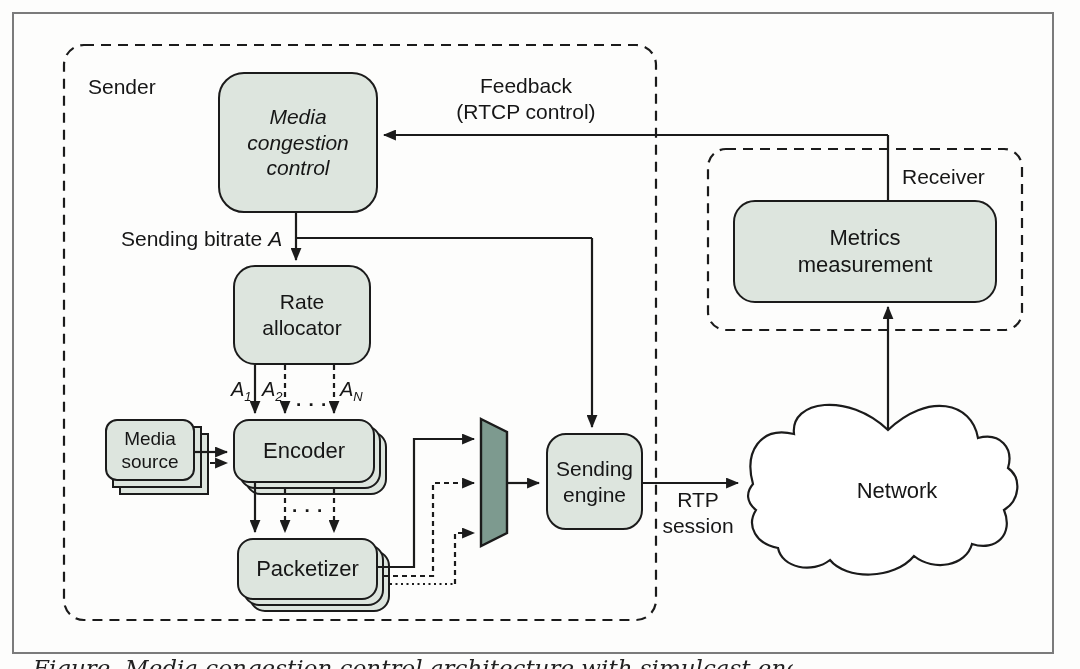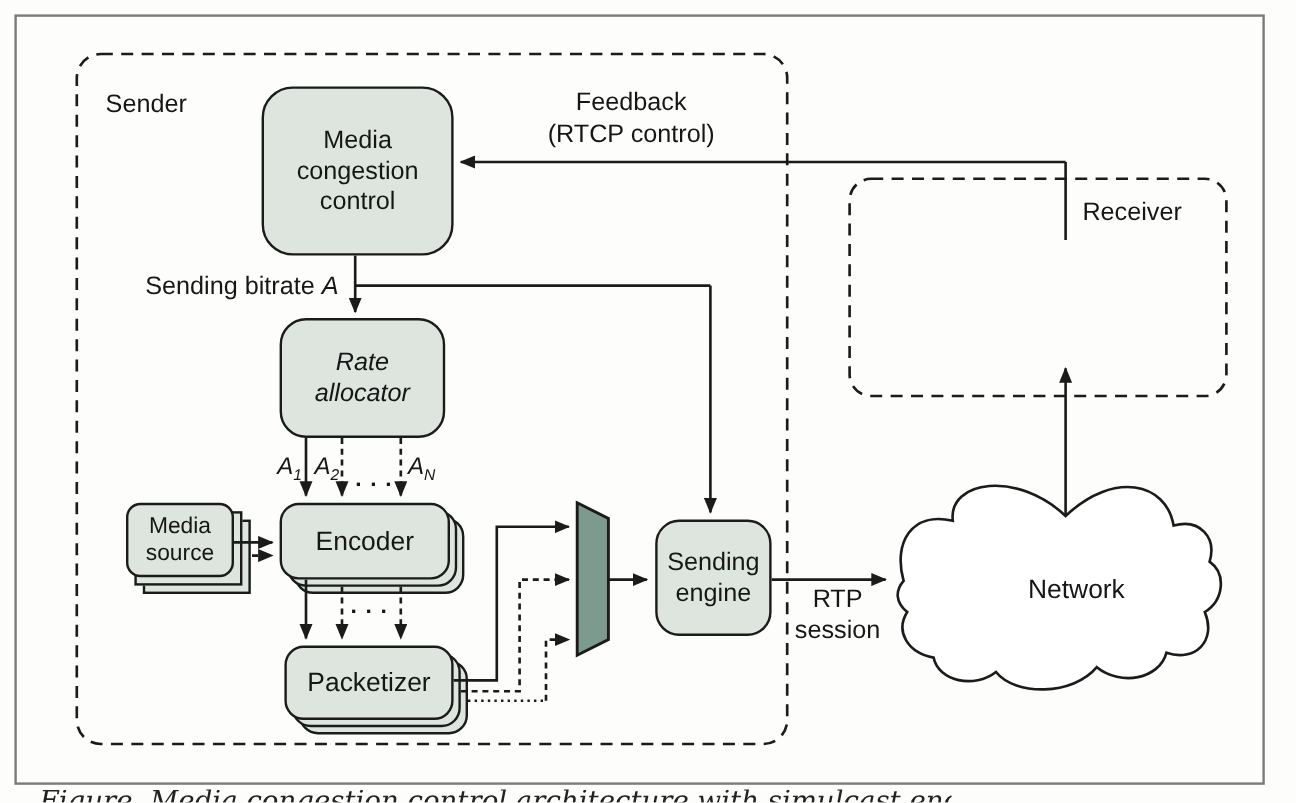"Media congestion control" span { font-style: none -> italic }
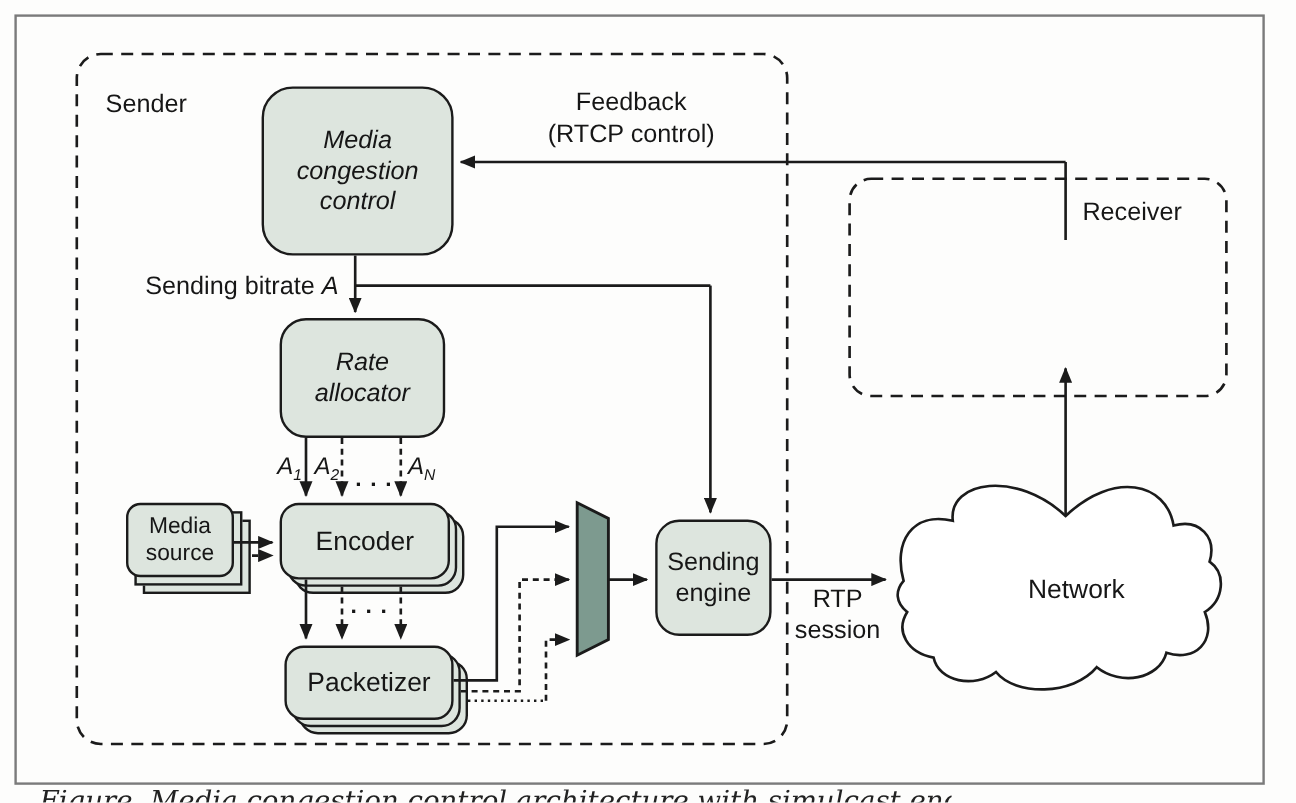"Metrics measurement" div.node { html: none -> <div> <span>Metrics measurement</span> </div> }
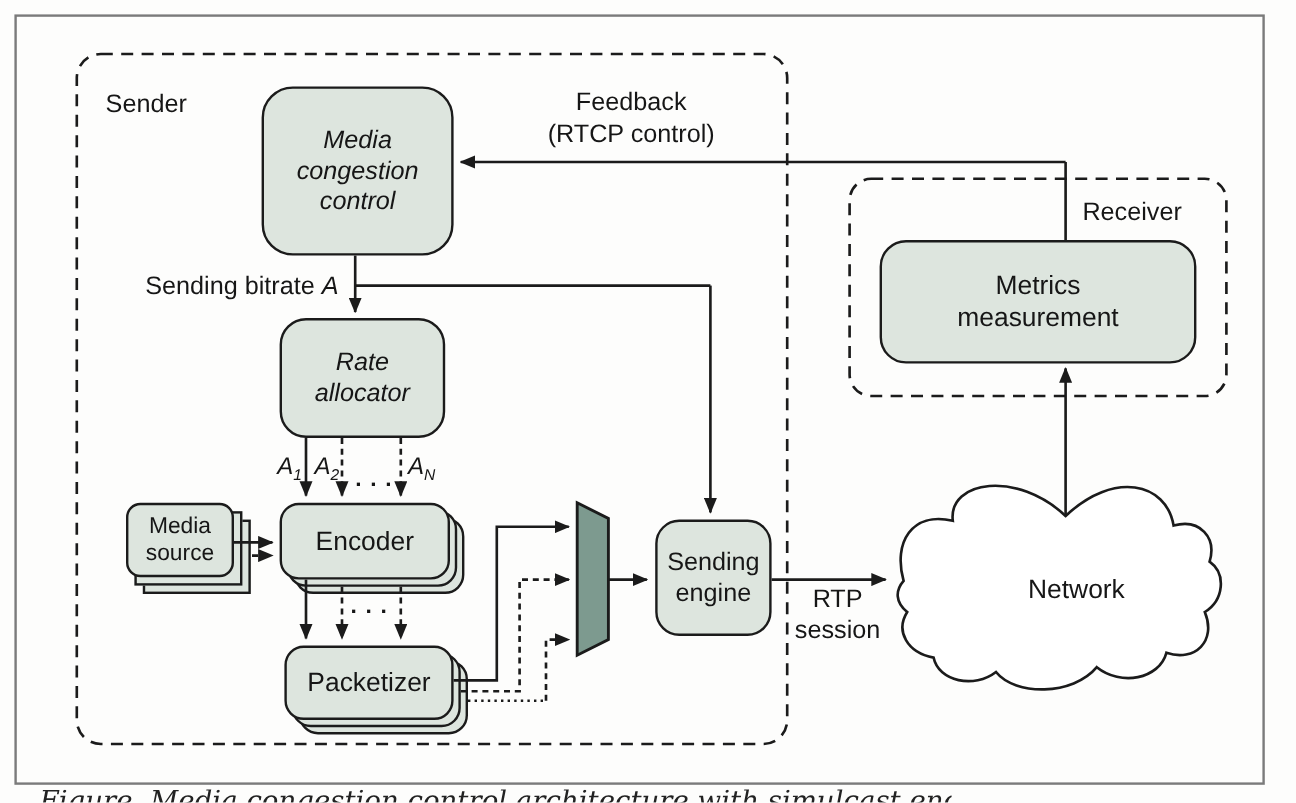"Rate allocator" div.node { font-style: italic -> none }
